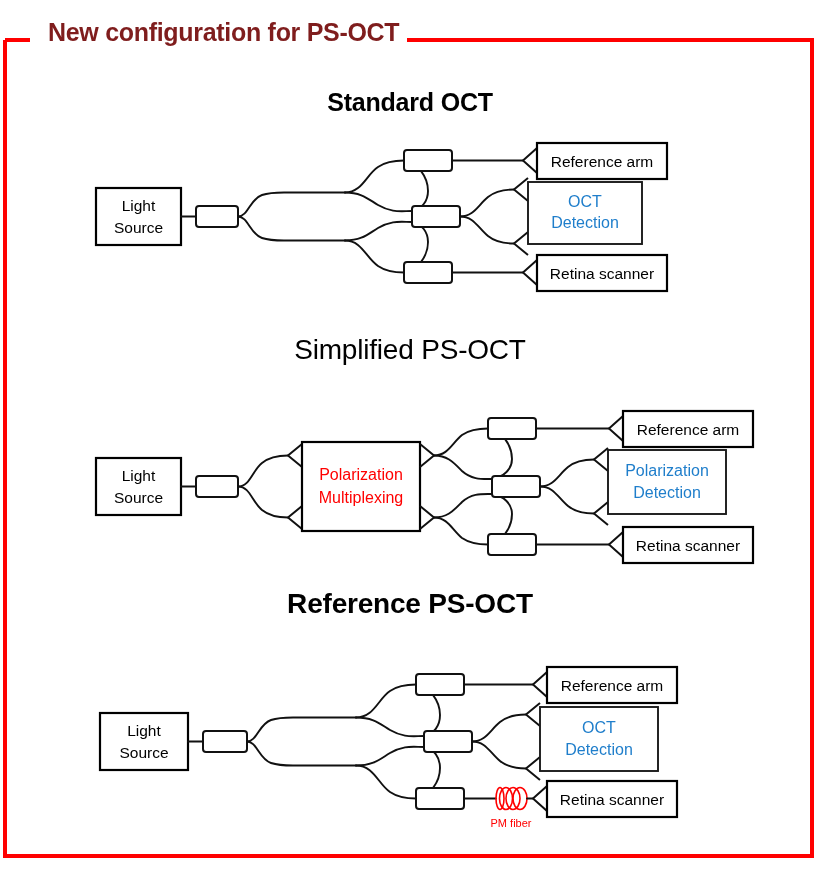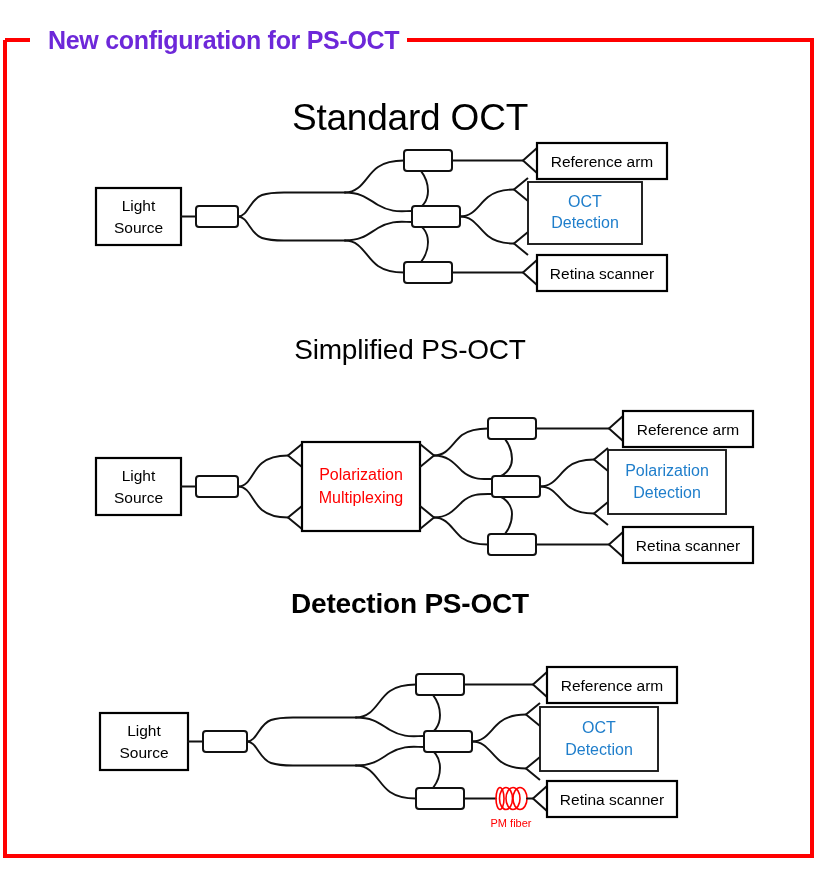"New configuration for PS-OCT" .frame-title { color: #6d28d9 -> #7f1d1d; margin-top: 8px -> none }
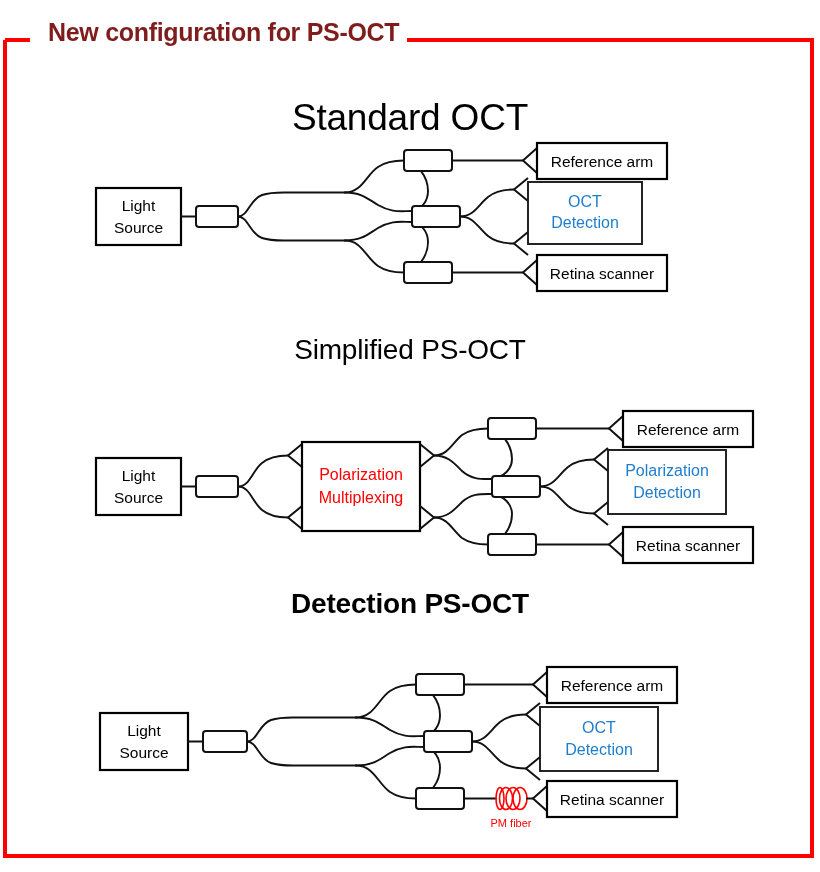"Standard OCT" #title-standard { font-size: 37px -> 25px; font-weight: 400 -> 700; top: 97px -> 88px }
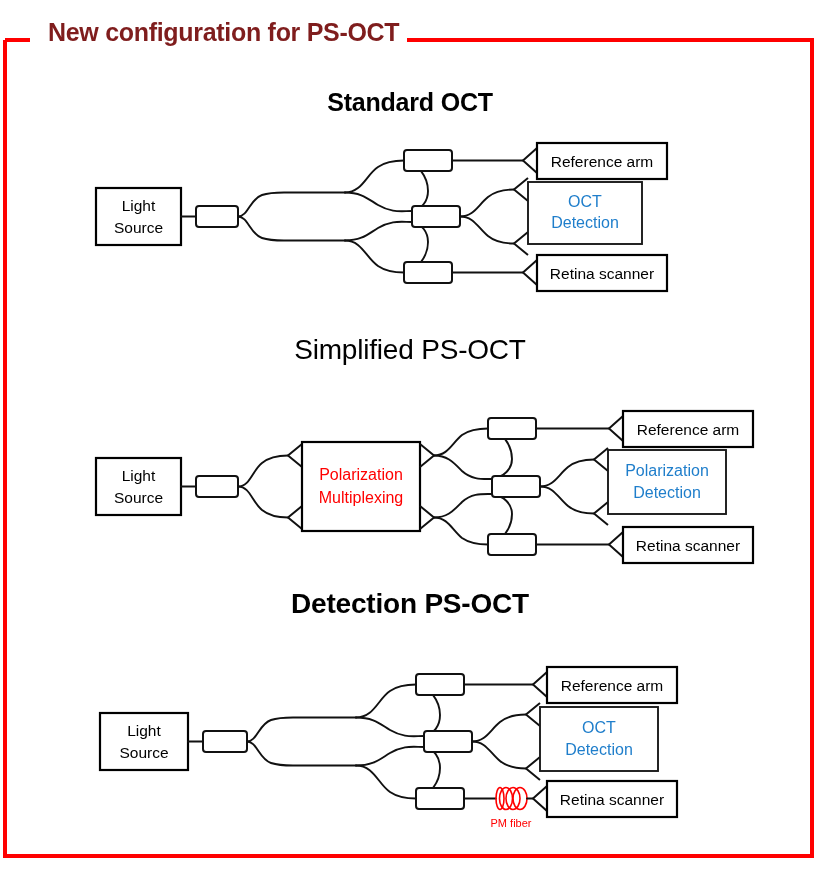"Detection PS-OCT" div.panel-title { text: Detection -> Reference }
